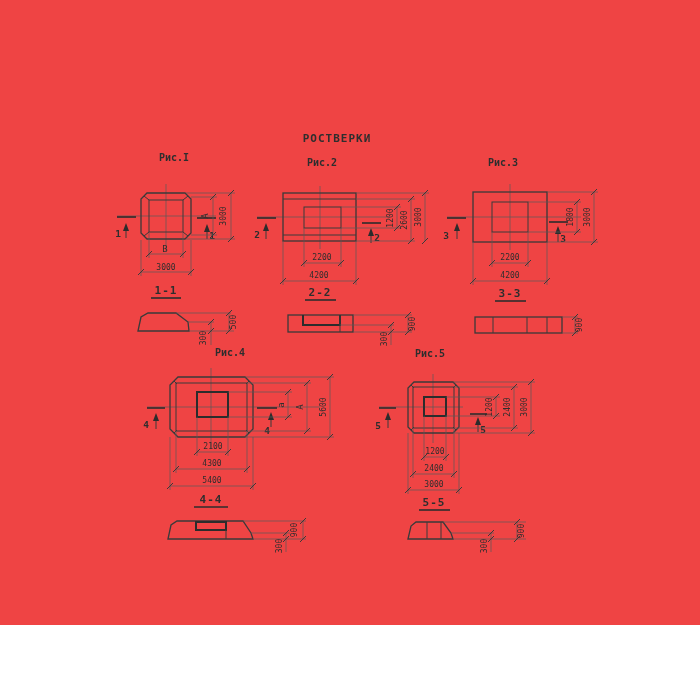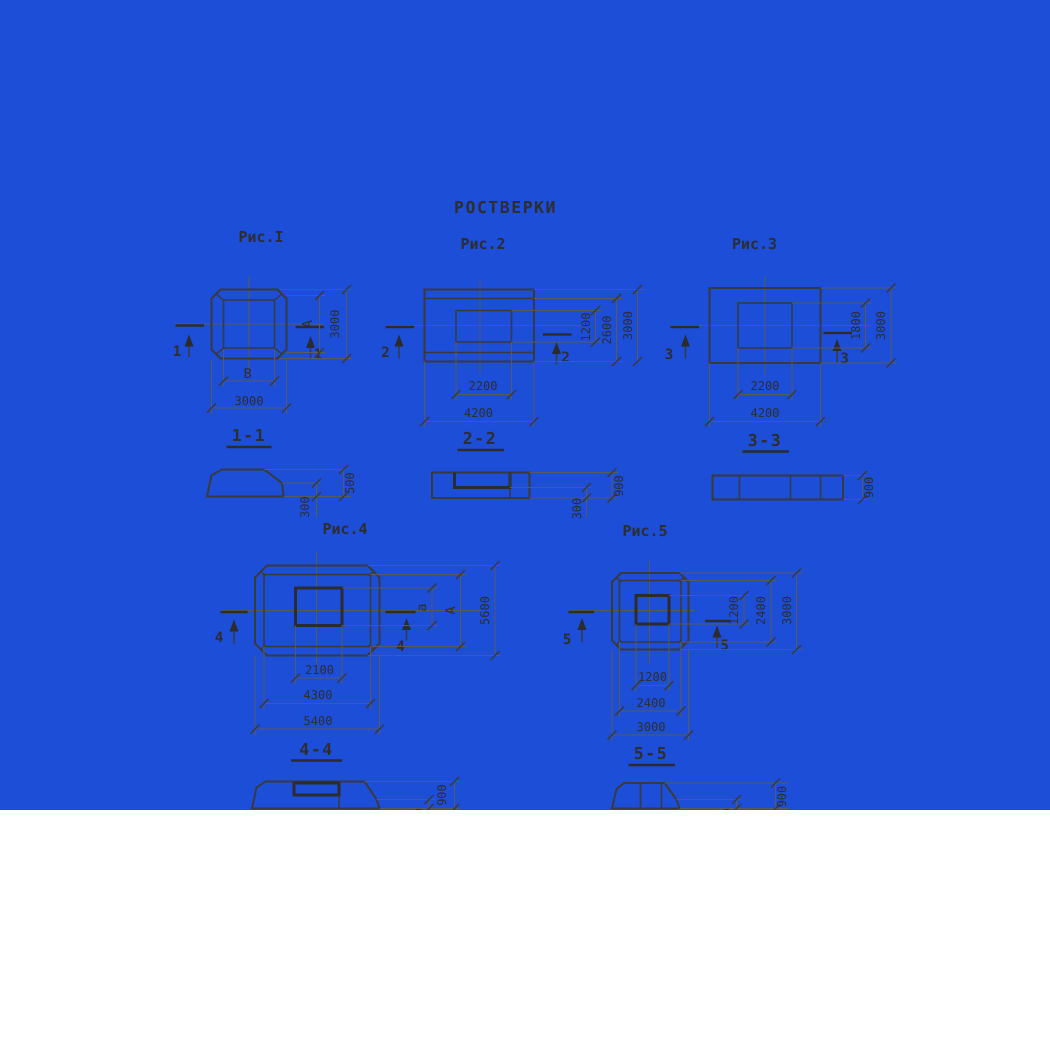"РОСТВЕРКИ" .sheet { background: #1d4ed8 -> #ef4444; height: 540px -> 625px }
